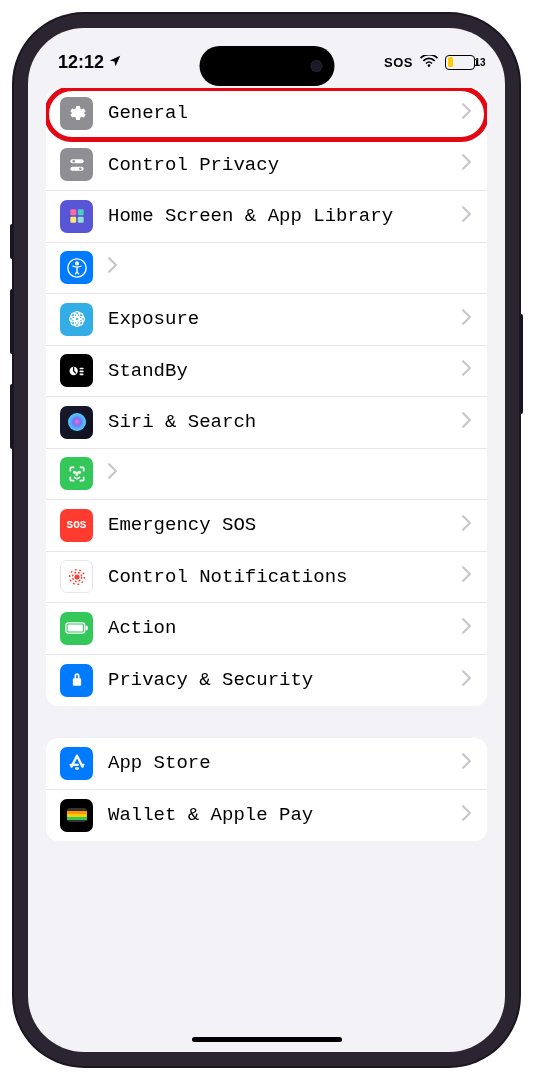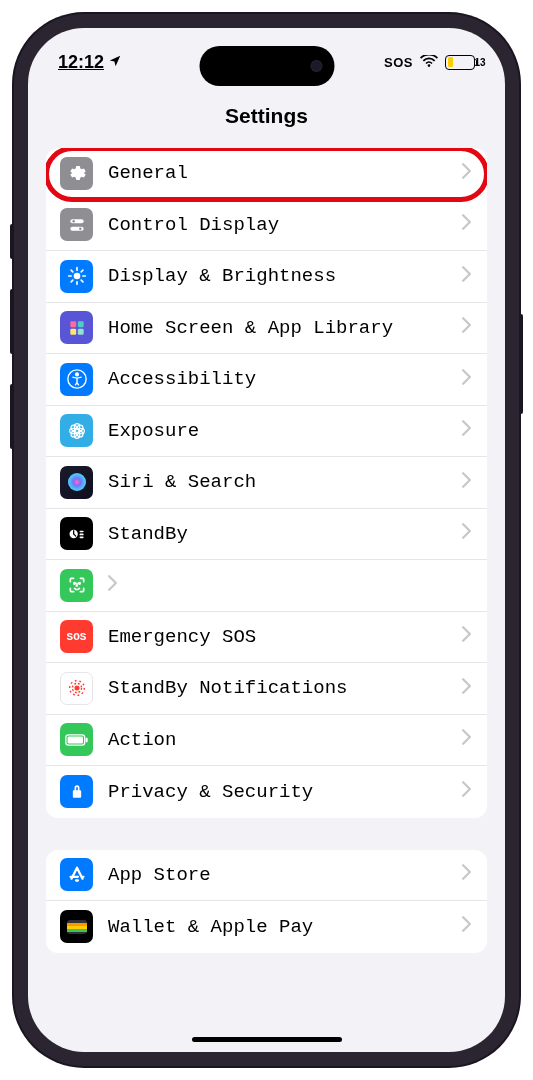"12:12" .status-left { text-decoration: underline -> none }
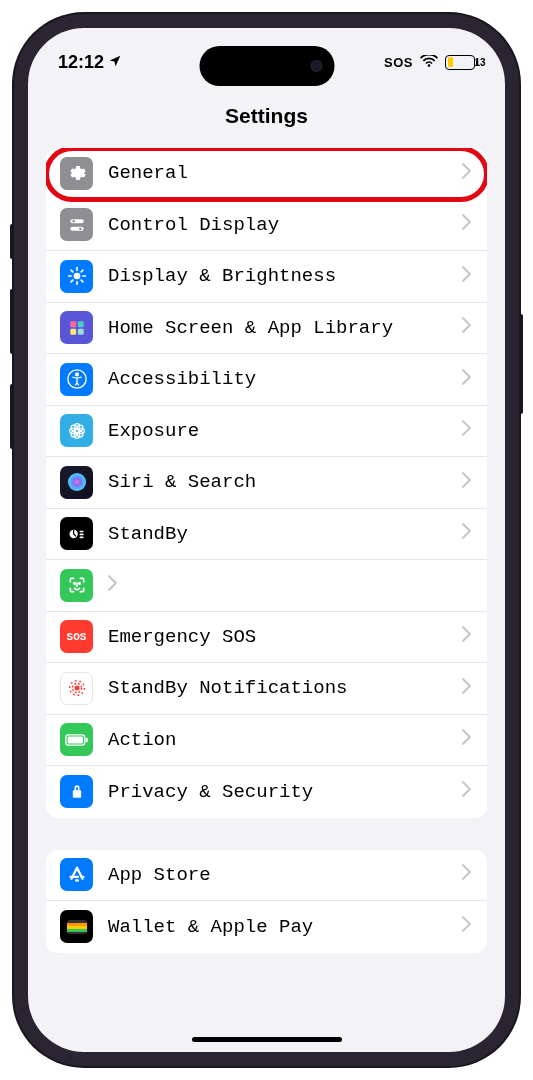"Settings" div.header { html: <div> <div>Settings</div> </div> -> none }
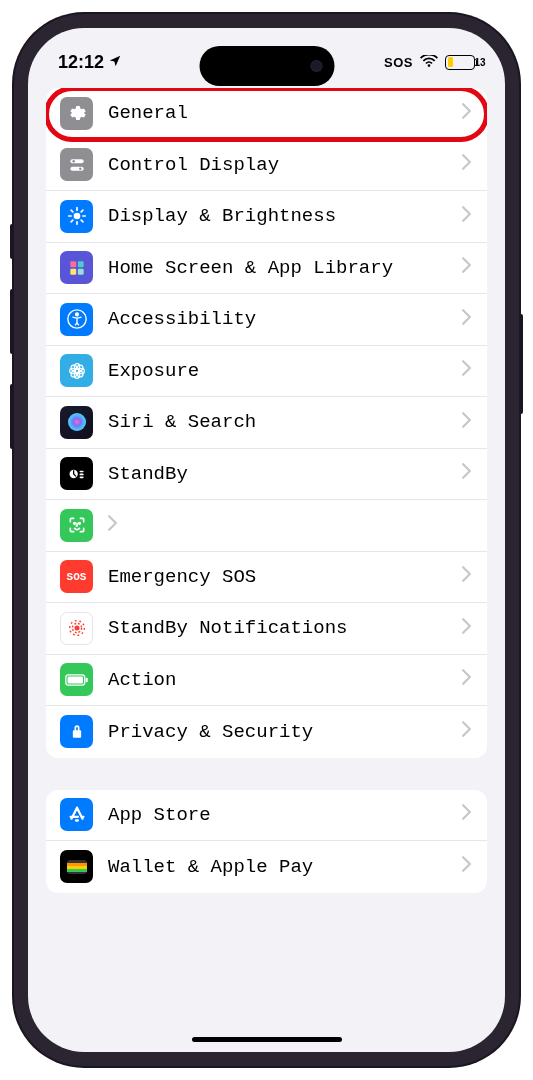"Control Display" div.row-label { text: Display -> Privacy }
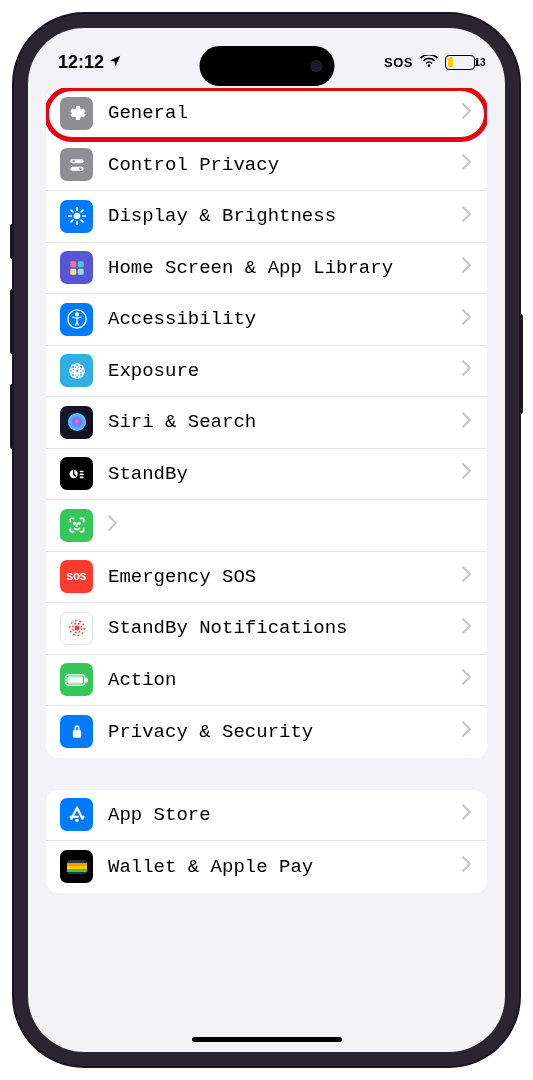"Display & Brightness" div.row { html: <div> <div> <svg> <circle></circle> <path></path> </svg> </div> <div>Display &amp; Brightness</div> <div><svg> <path></path> </svg></div> </div> -> none }
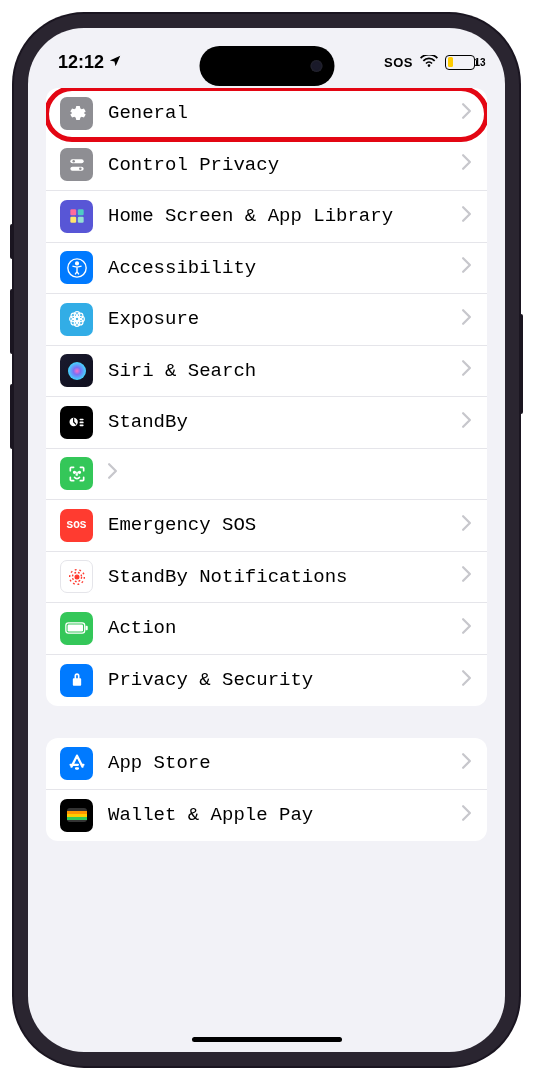"Accessibility" div.row-label { html: <div>Accessibility</div> -> none }
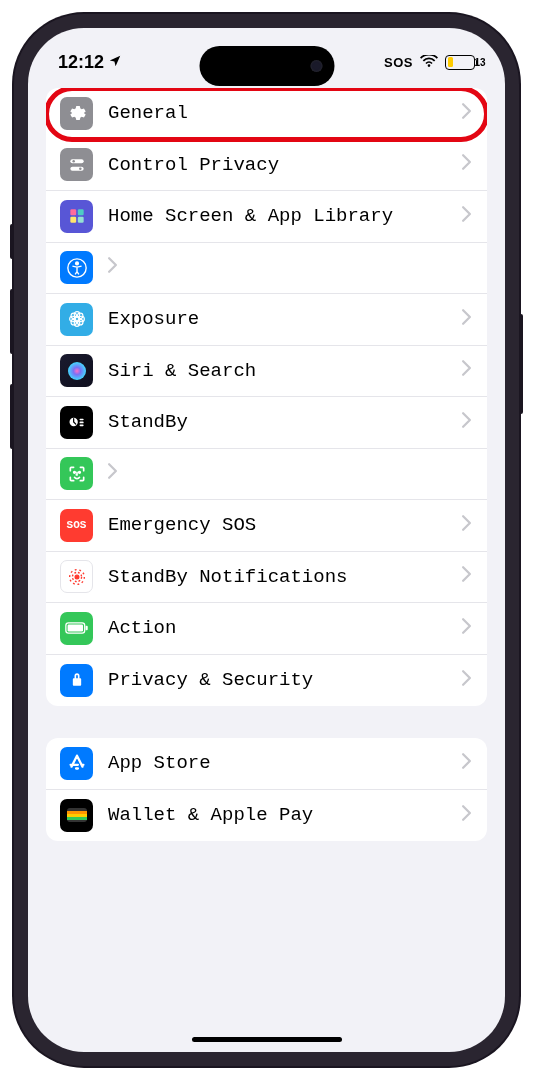"Siri & Search" div.row { order: before "StandBy" -> after "StandBy" }
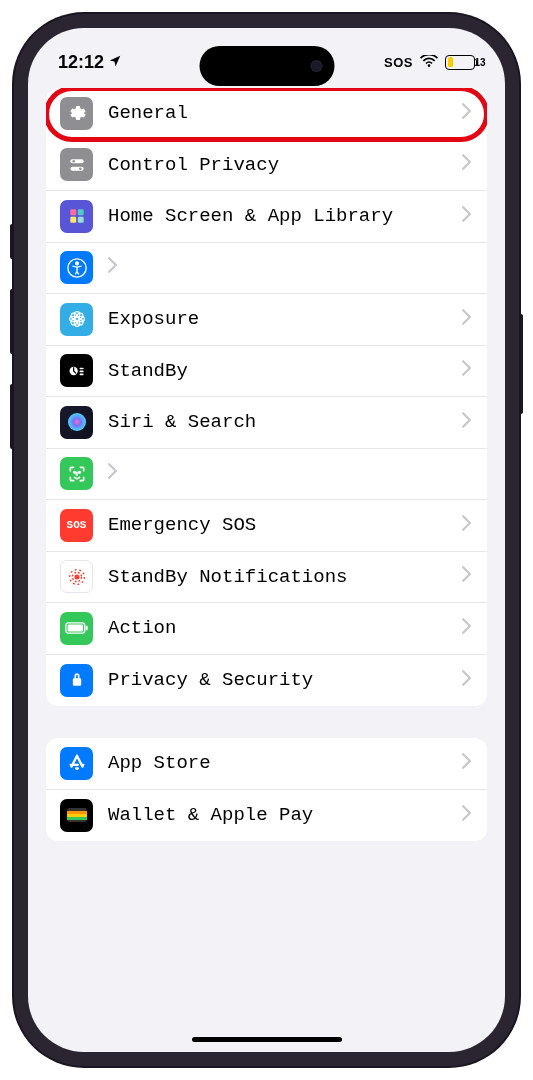"StandBy Notifications" div.row-label { text: StandBy -> Control }
